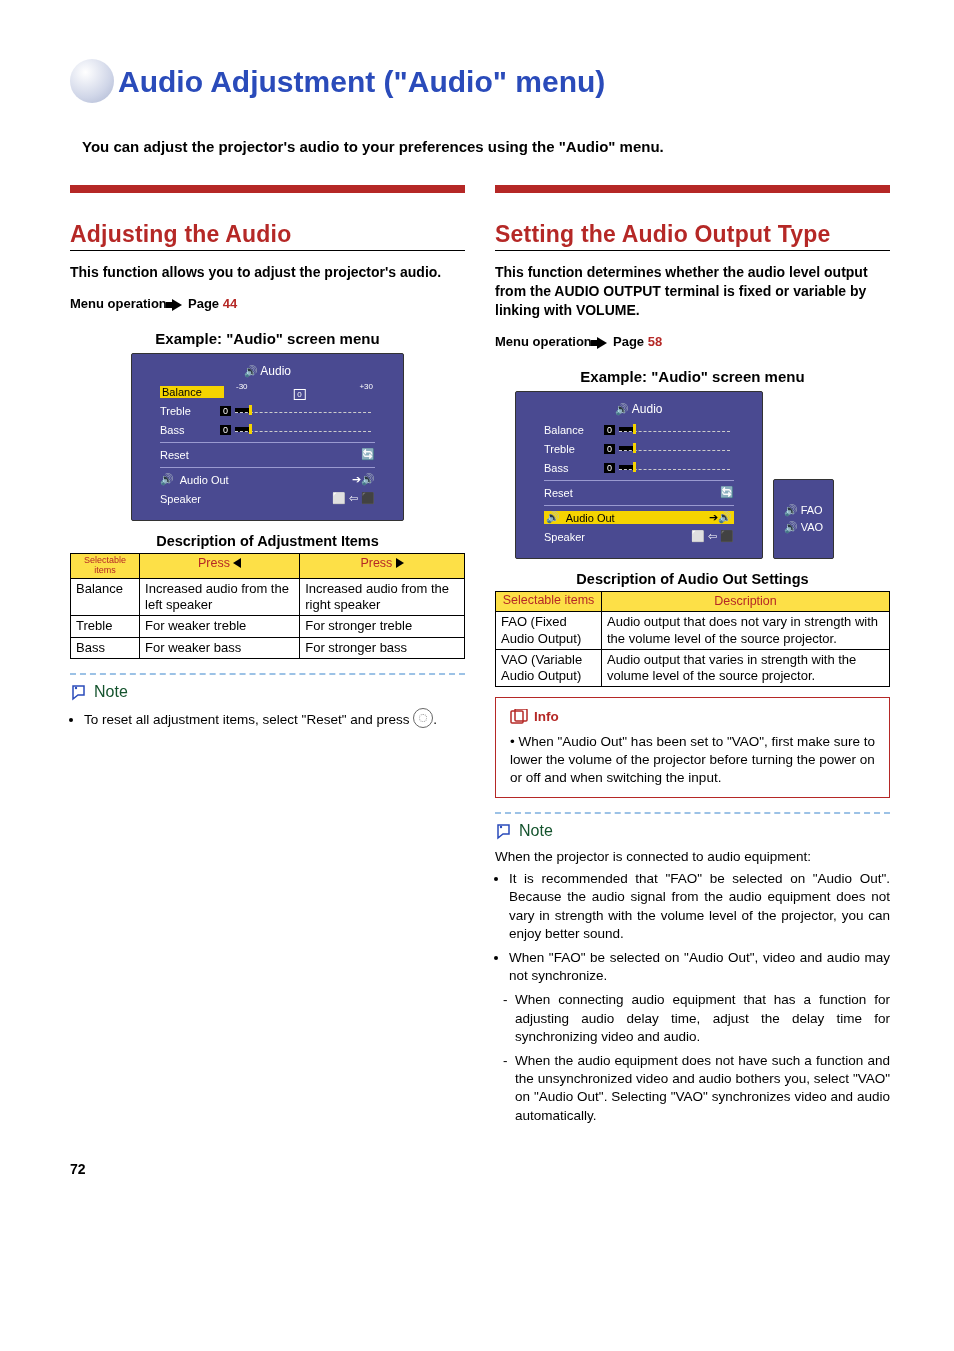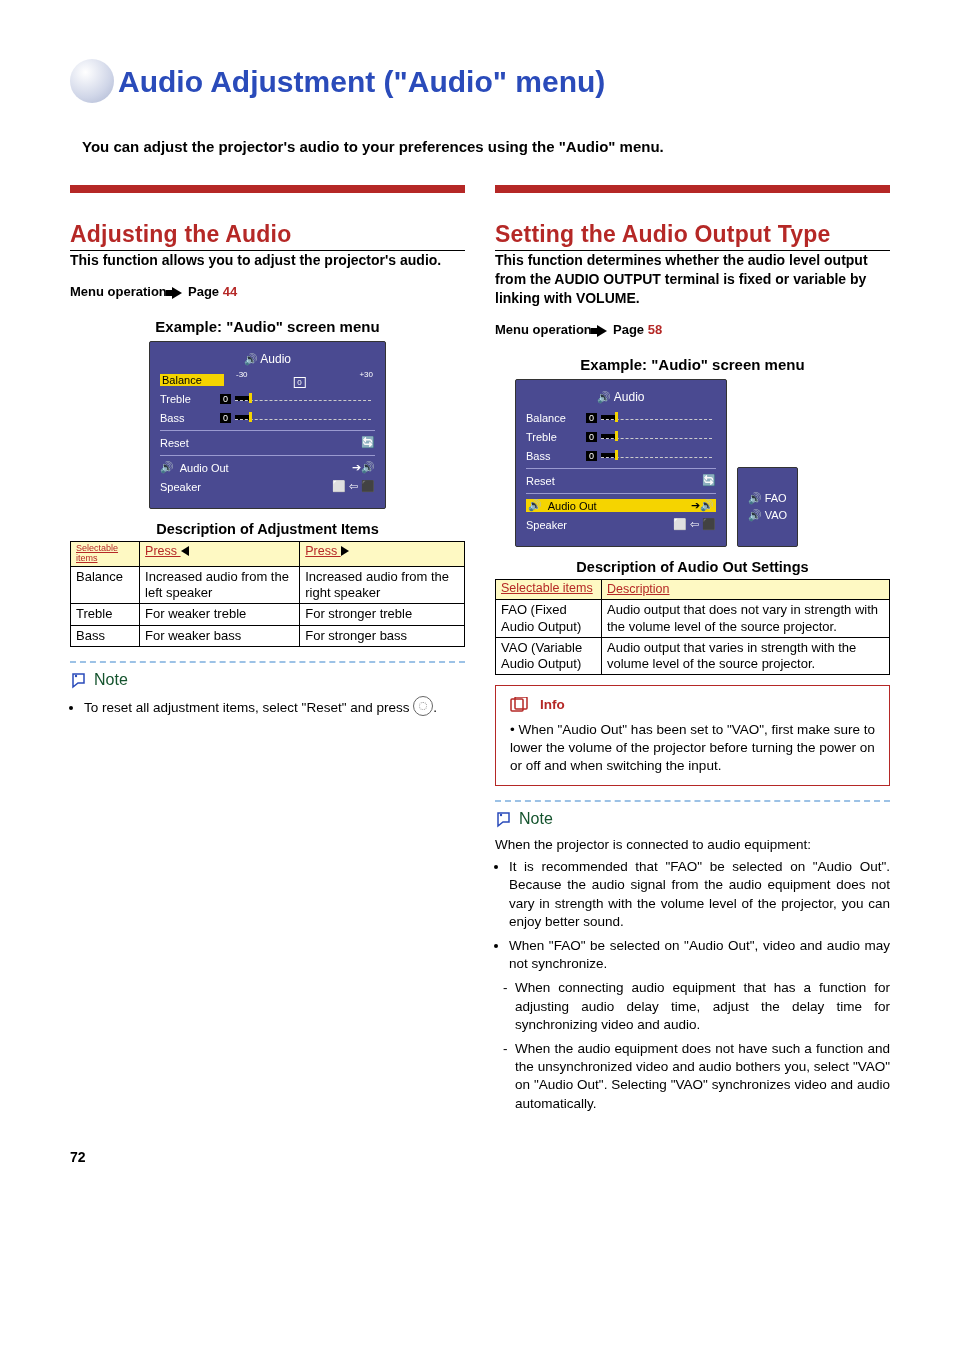"Adjusting the Audio" .section-title { margin-bottom: none -> 12px }
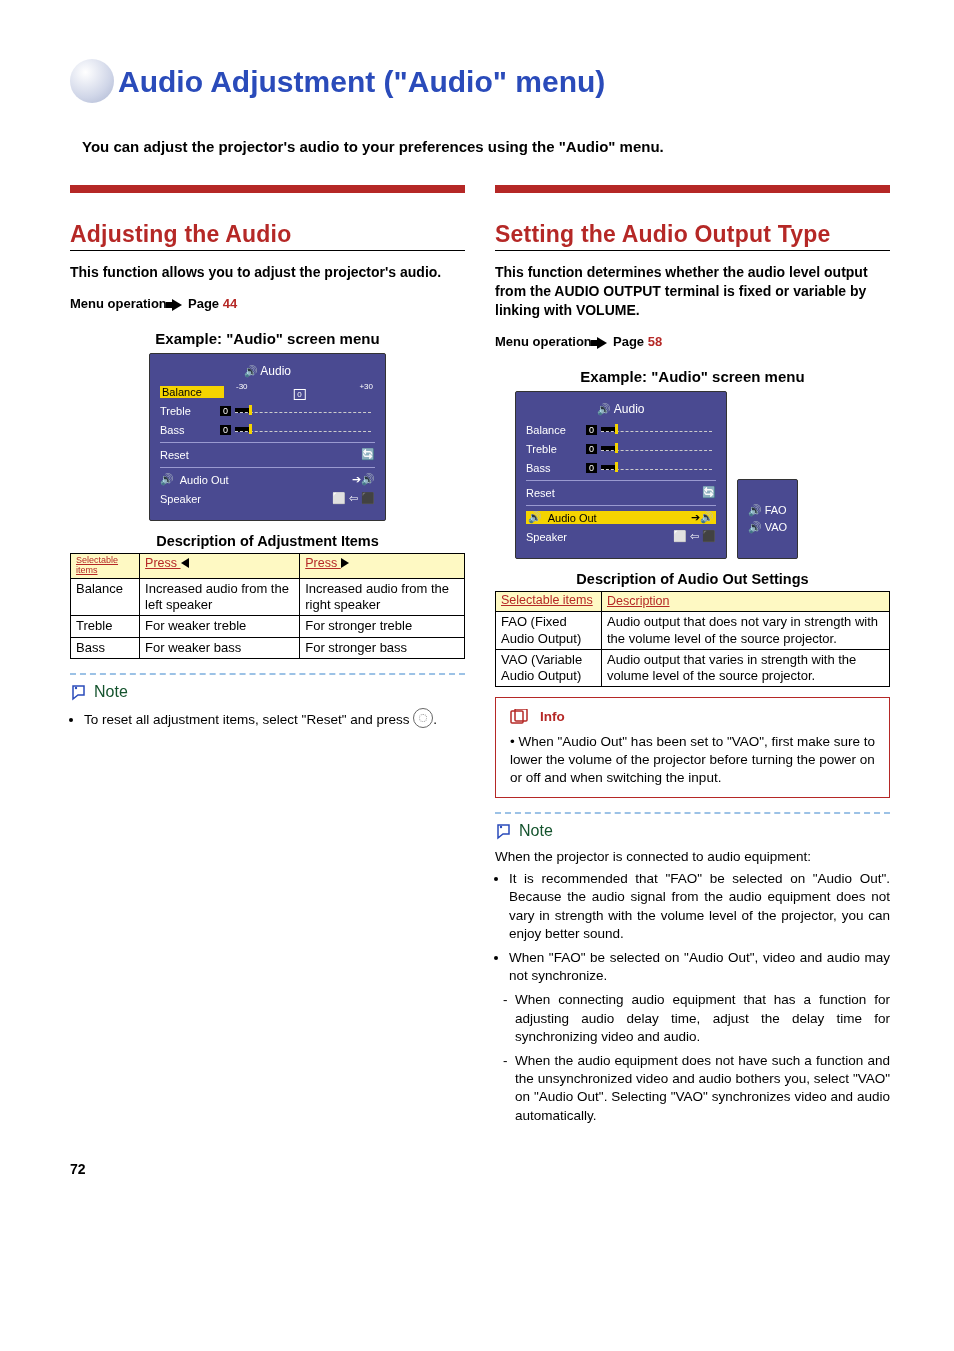"Audio" .osd { padding: 10px 10px -> 10px 28px }
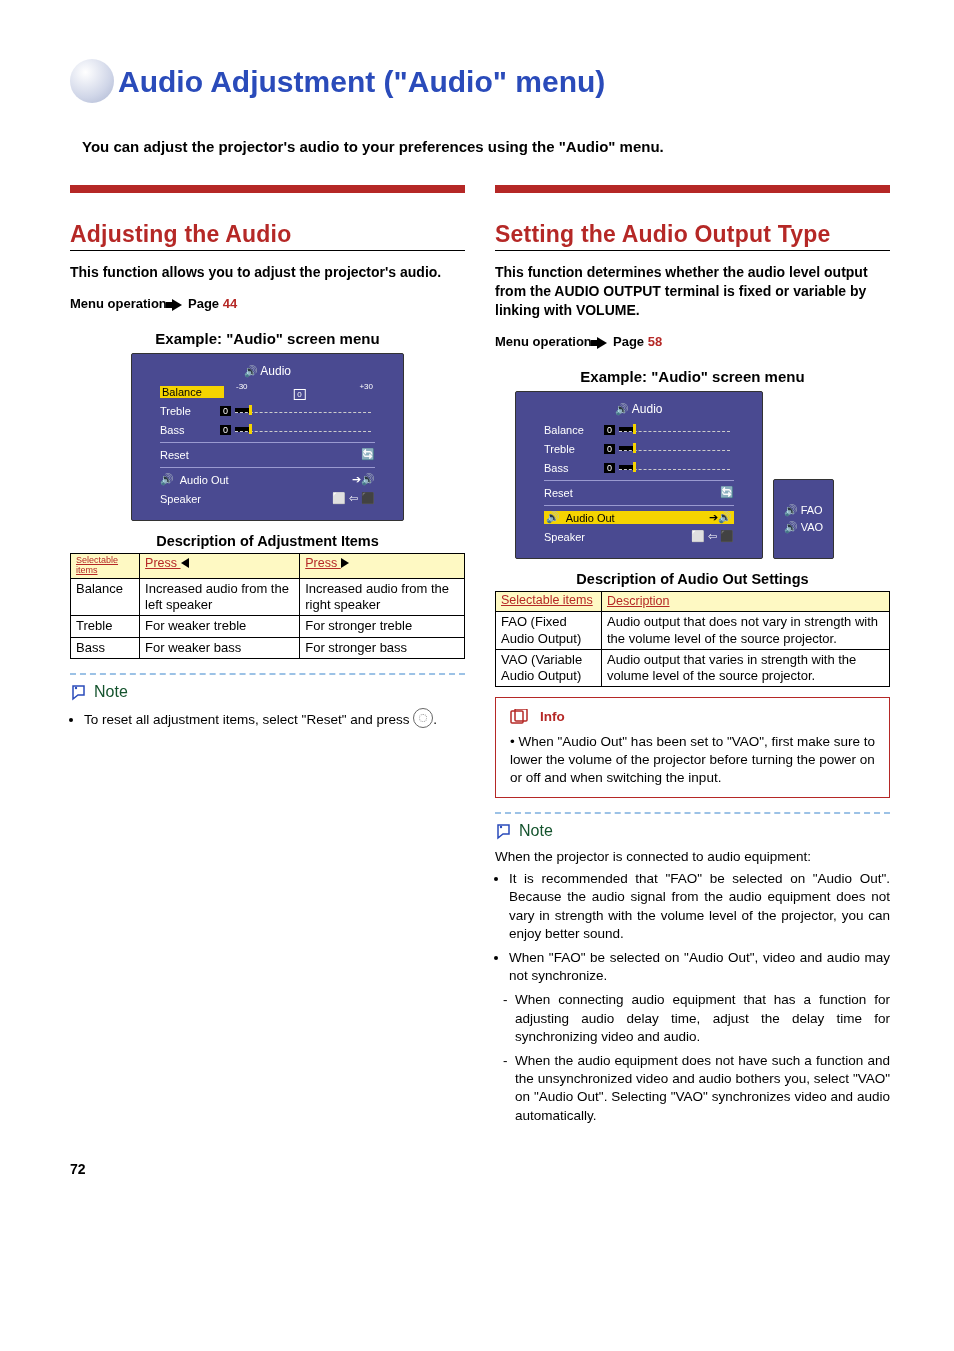"Selectable items" table.dt th { background: #fef9c3 -> #fde047; text-align: none -> center; text-decoration: underline -> none }
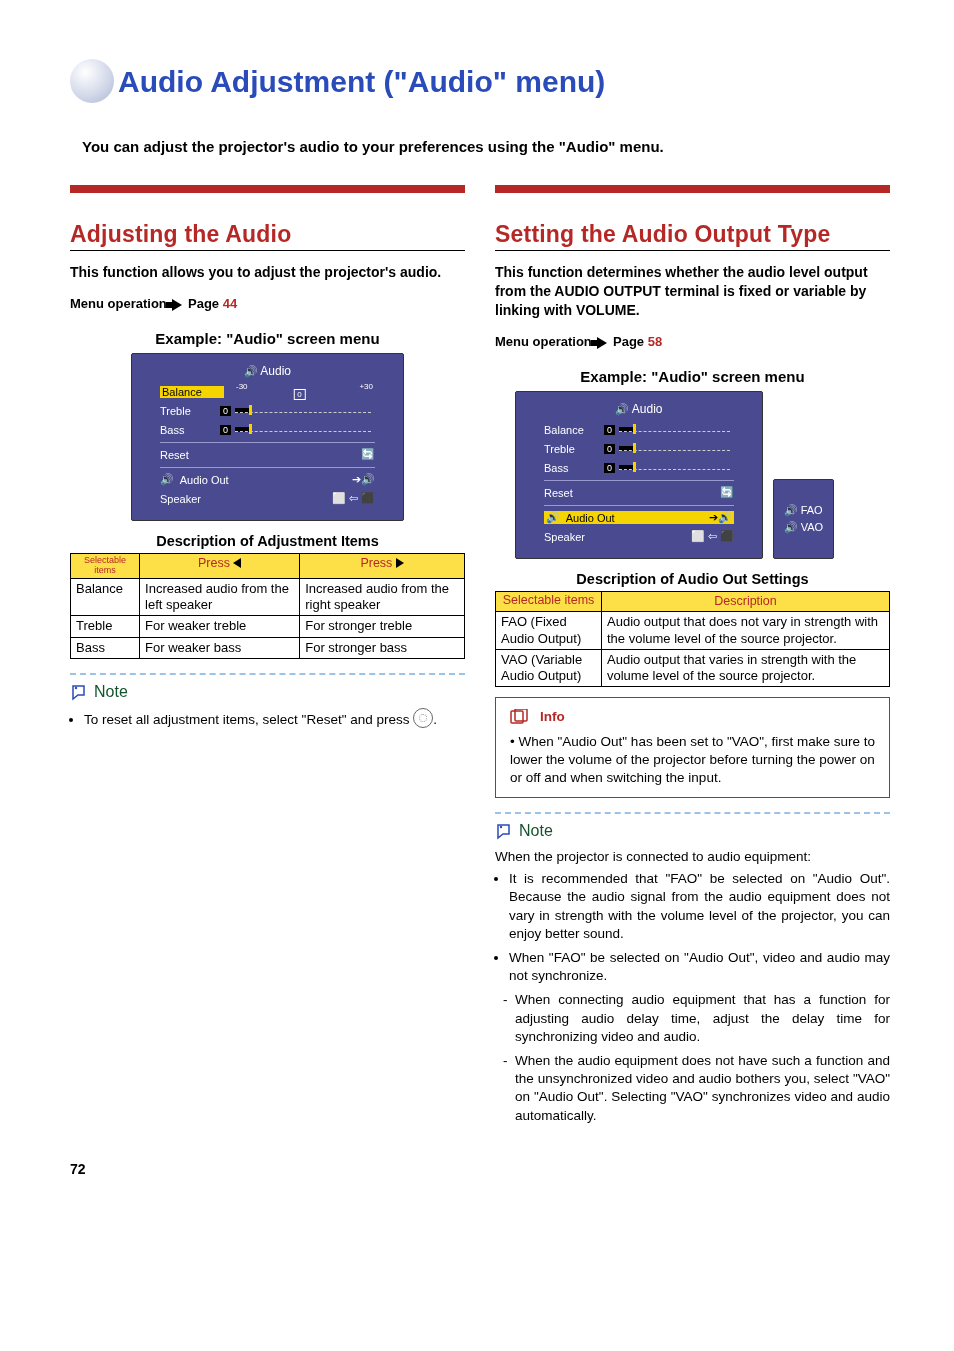"Info" .info-hdr { gap: 12px -> 6px }
